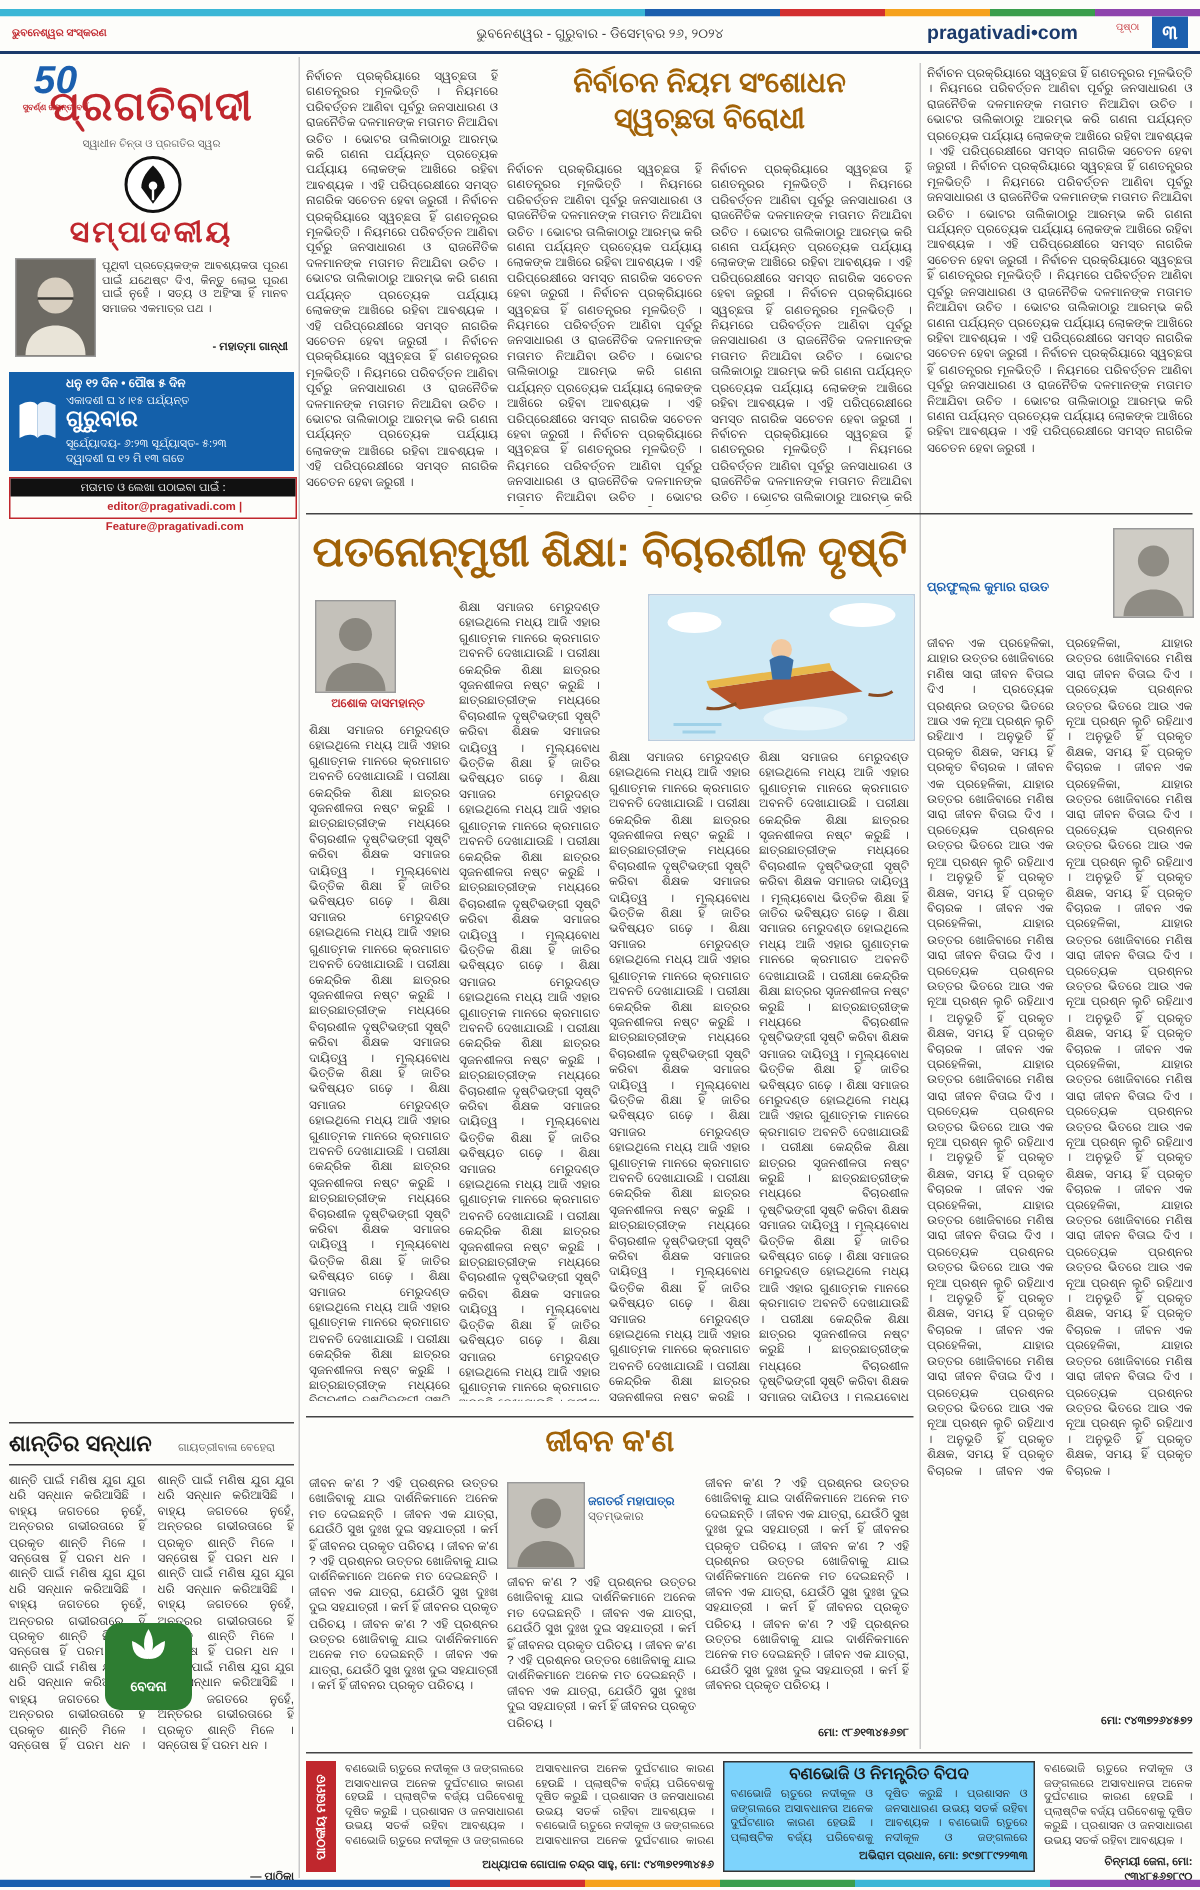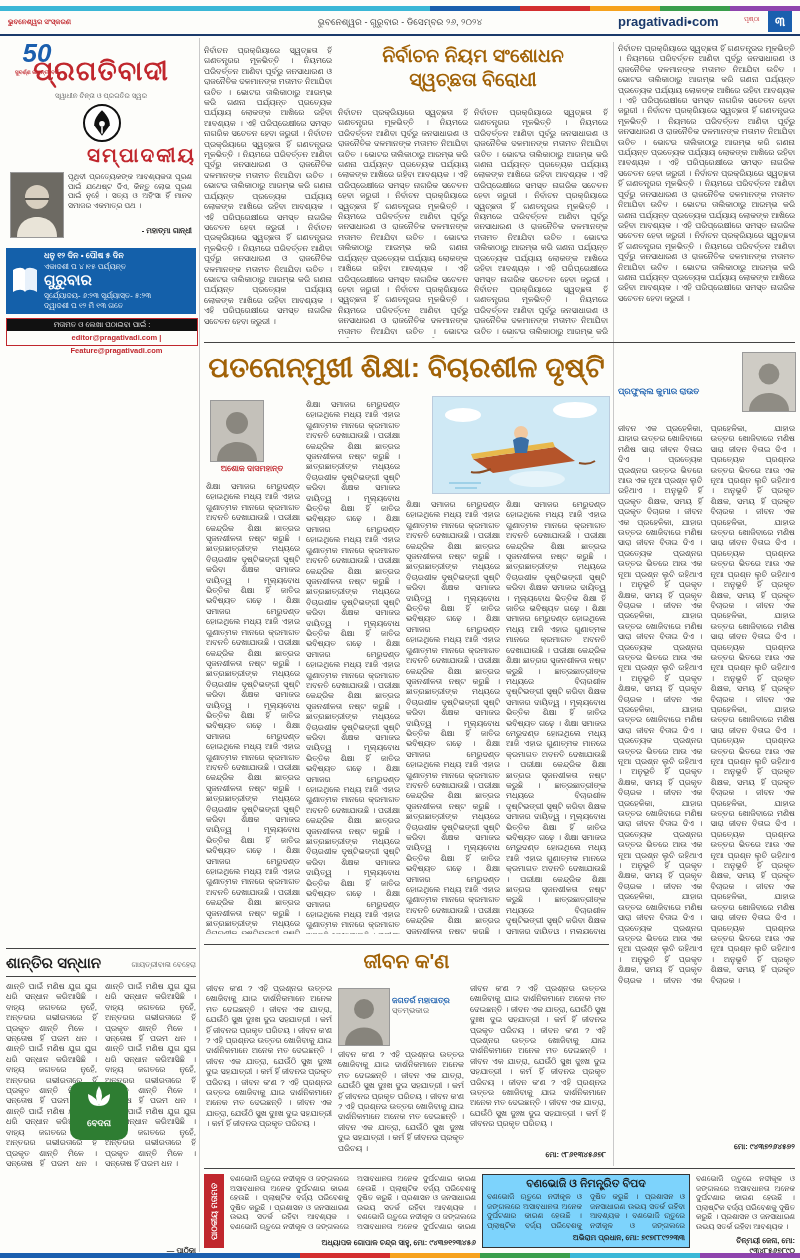"ସମ୍ପାଦକୀୟ" div.abs { text-align: right -> center }
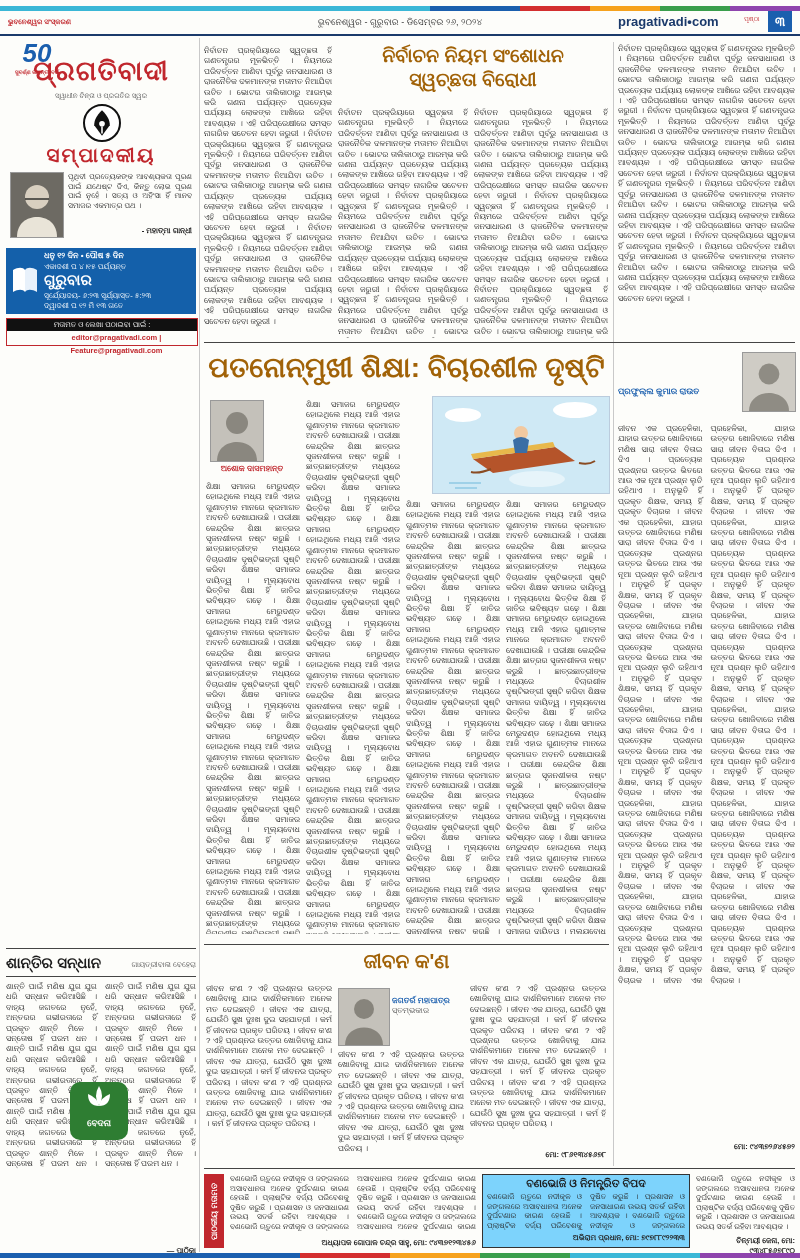"ଗାୟତ୍ରୀବାଳା ବେହେରା" div.abs { text-align: right -> center }
